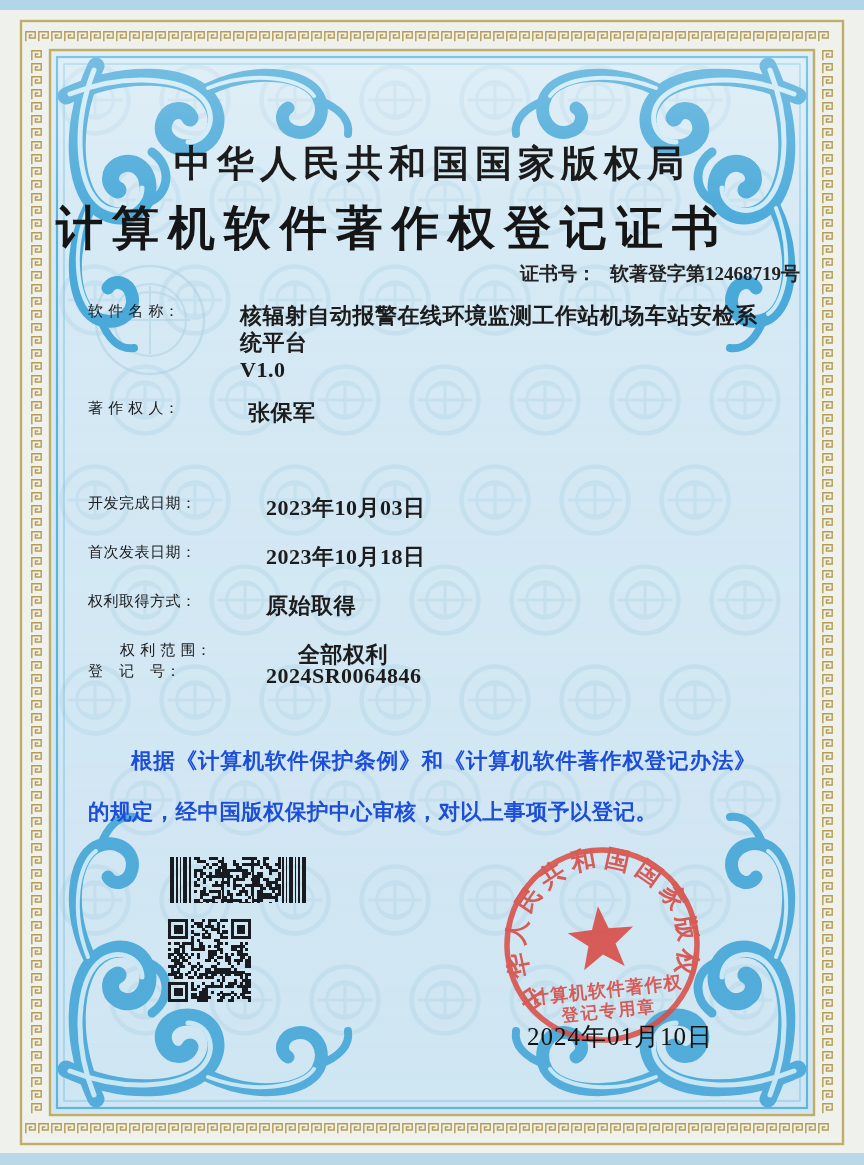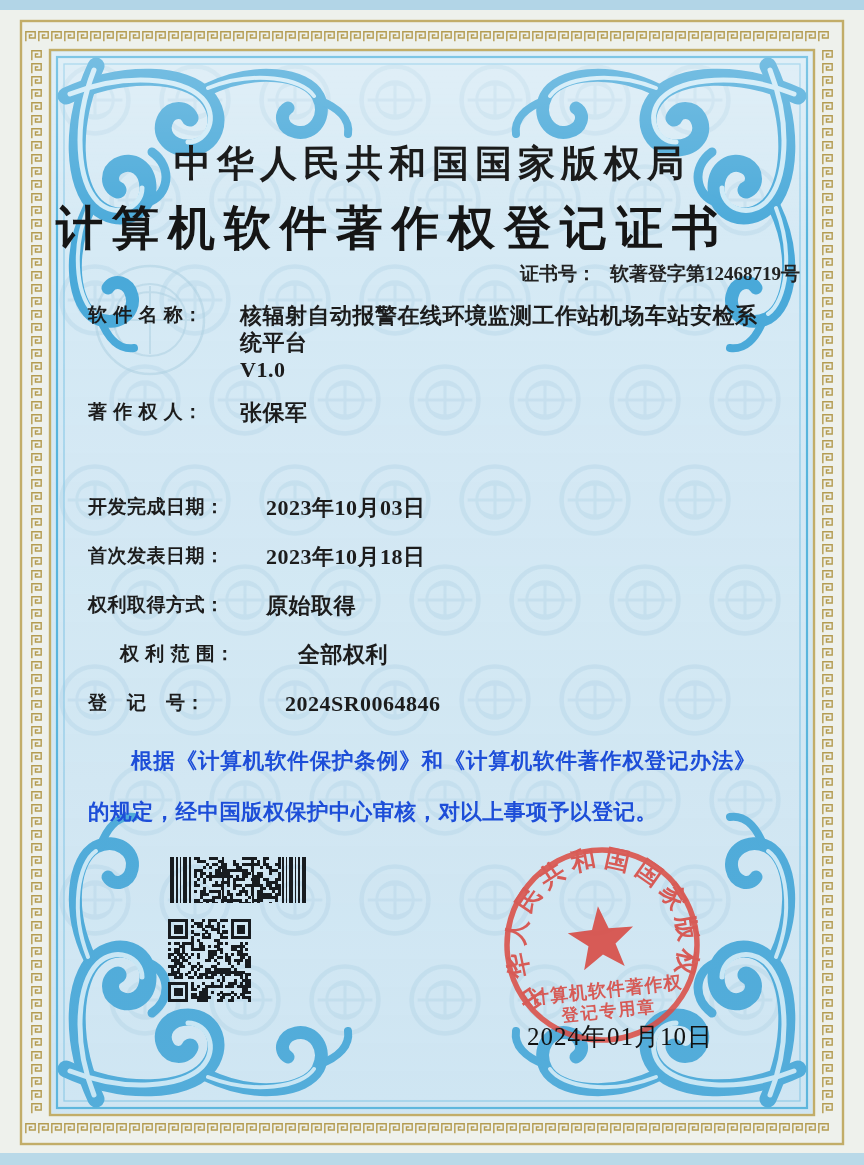"软 件 名 称：" .field-row .lbl { font-size: 19px -> 15px; font-weight: bold -> normal }
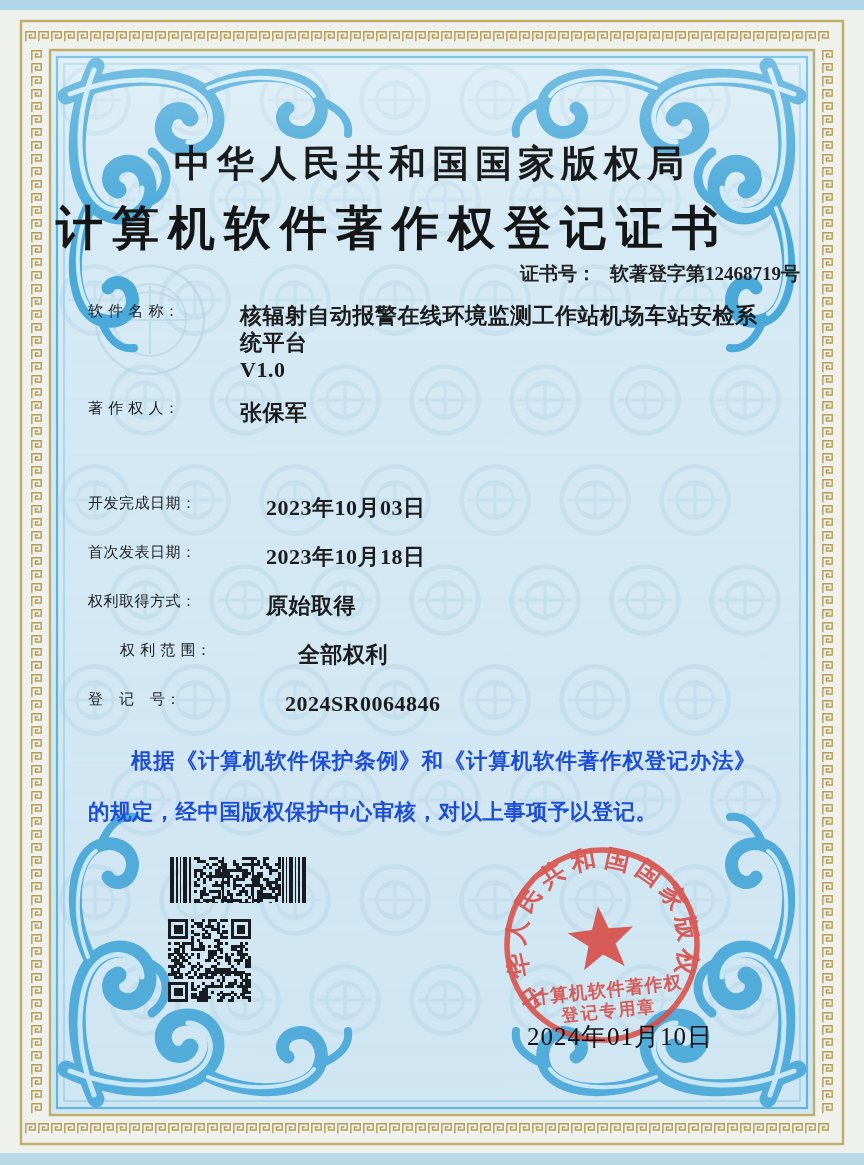"著 作 权 人：" .row-owner { gap: none -> 8px }
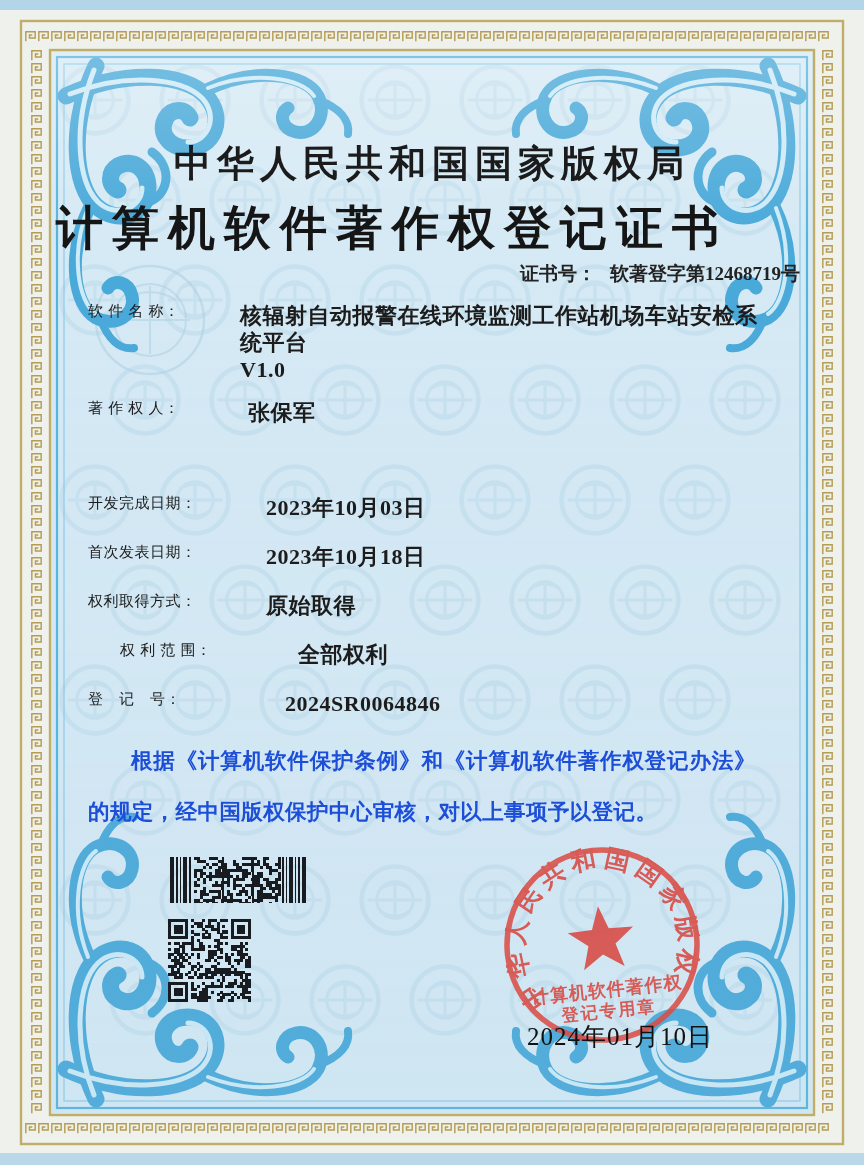"登 记 号：" .row-reg { gap: 19px -> none; top: 690px -> 662px }
